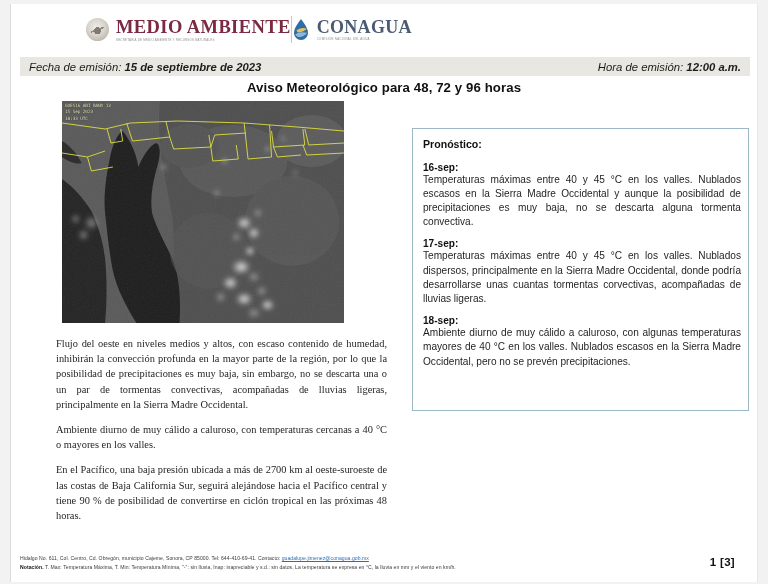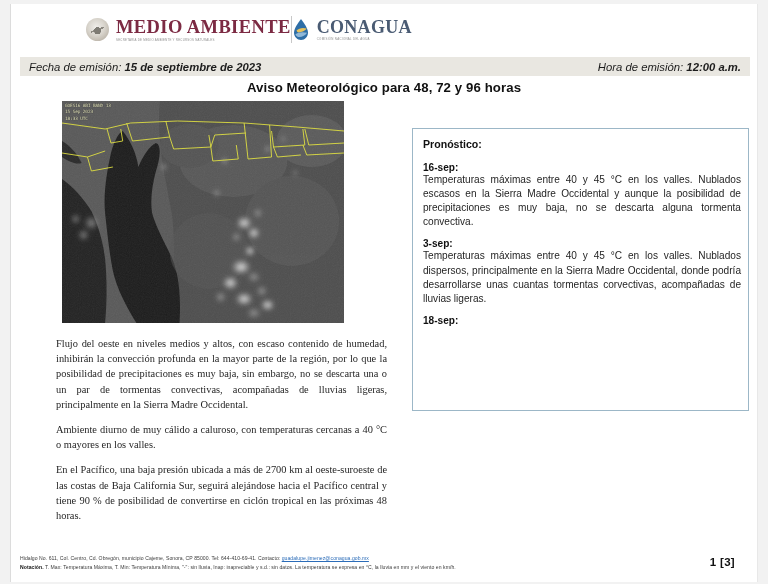"3-sep:" div.fc-day { text: 3-sep -> 17-sep }
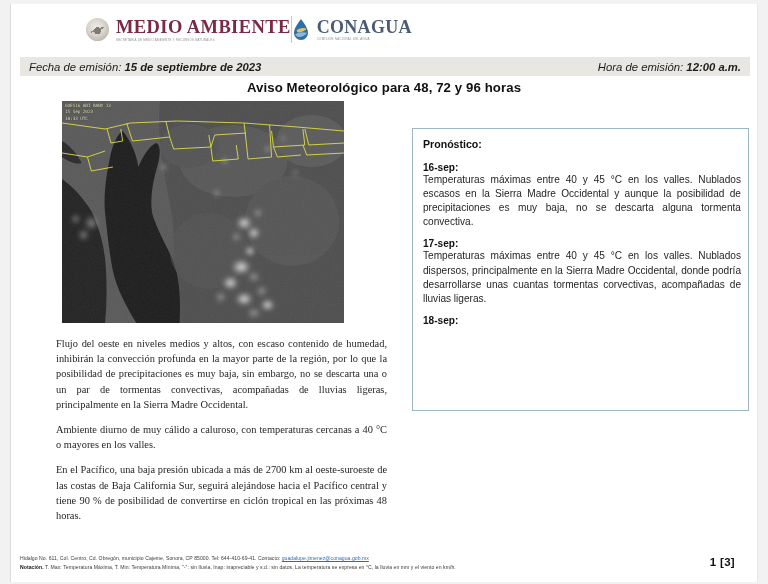"Ambiente diurno de muy cálido a caluroso, con algunas" div.fc-text { html: none -> <div>Ambiente diurno de muy cálido a caluroso, con algunas temperaturas mayores de 40 °C en los valles. Nublados escasos en la Sierra Madre Occidental, pero no se prevén precipitaciones.</div> }
